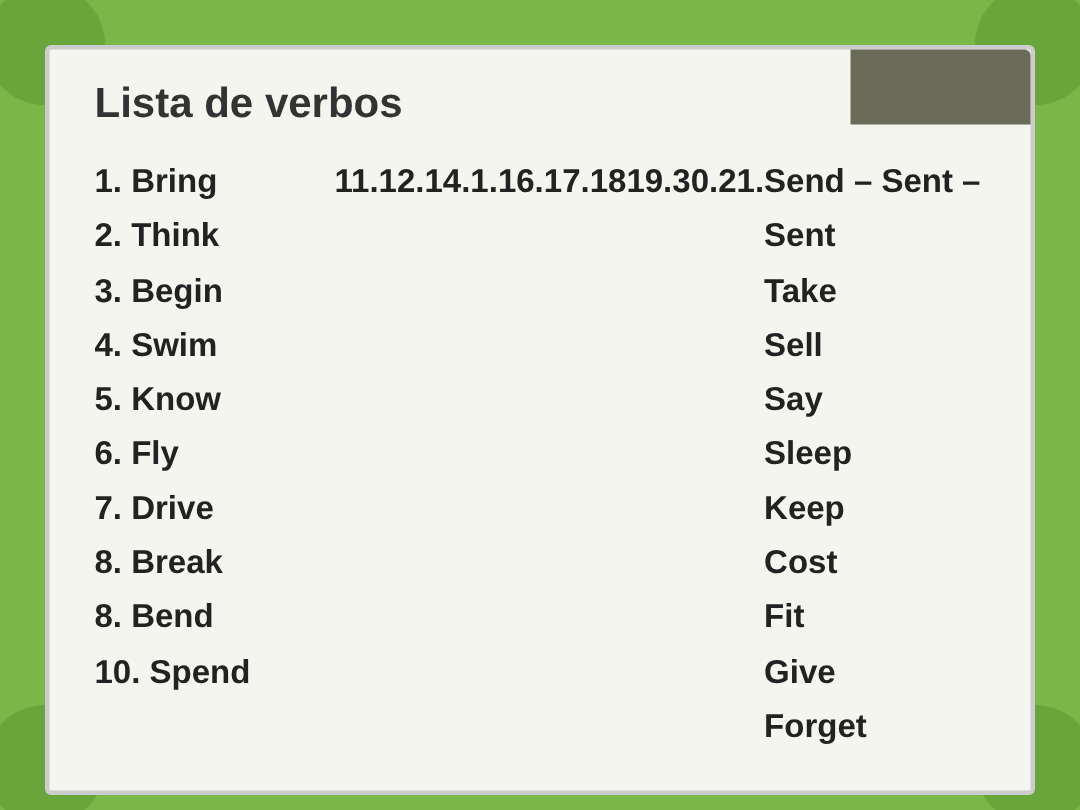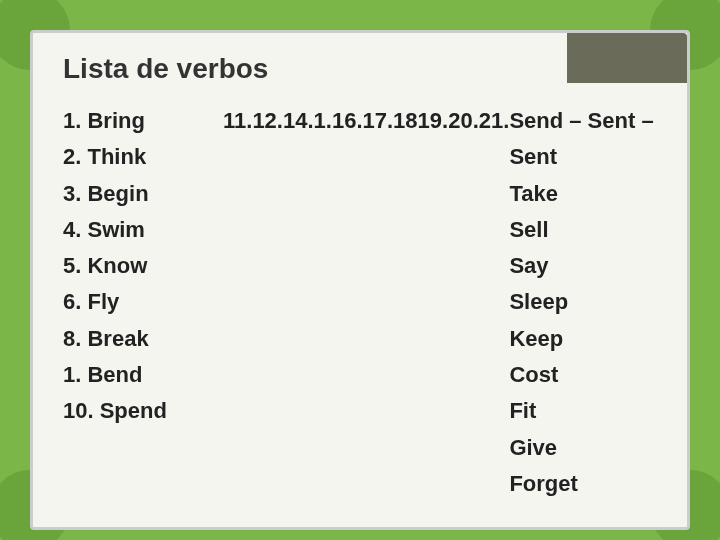"20." div.list-item { text: 20 -> 30 }
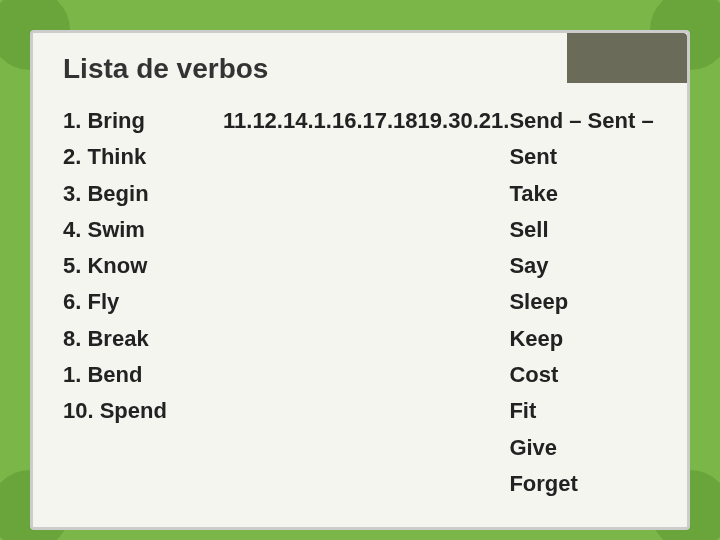"7. Drive" div.list-item { html: none -> <div>7. Drive</div> }
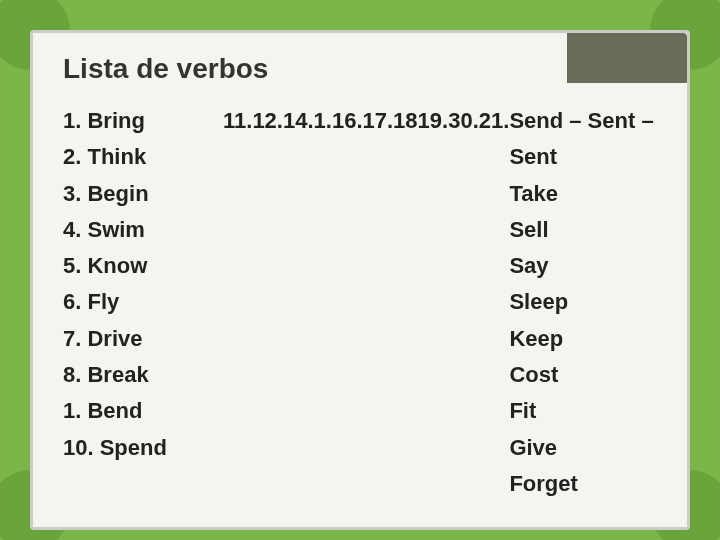"1. Bend" div.list-item { text: 1 -> 8 }
